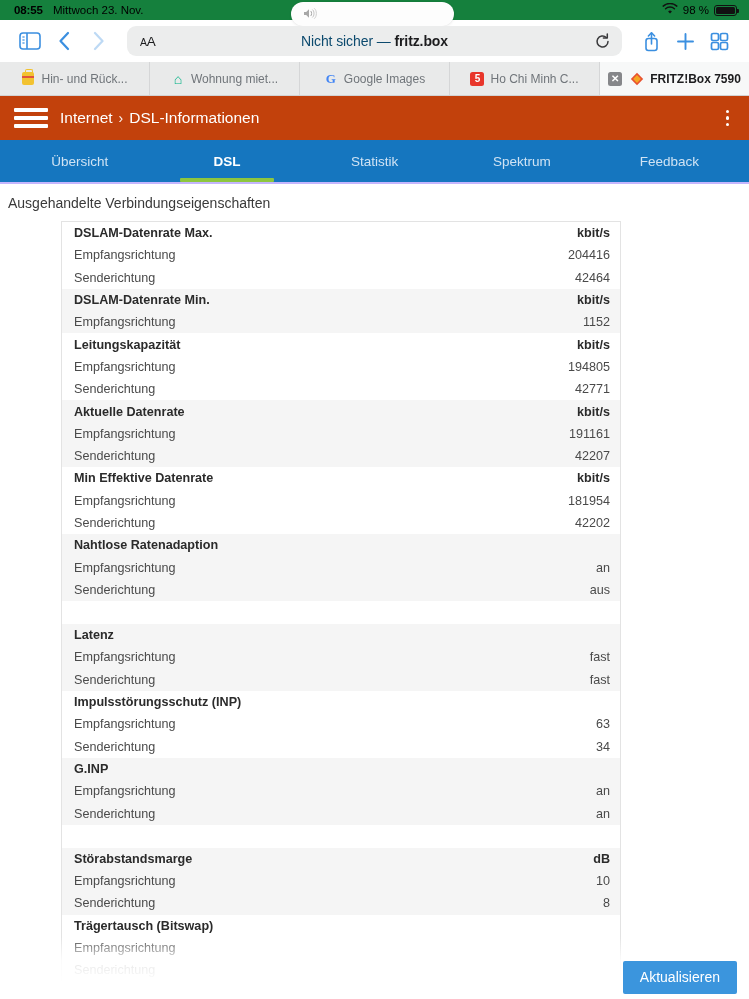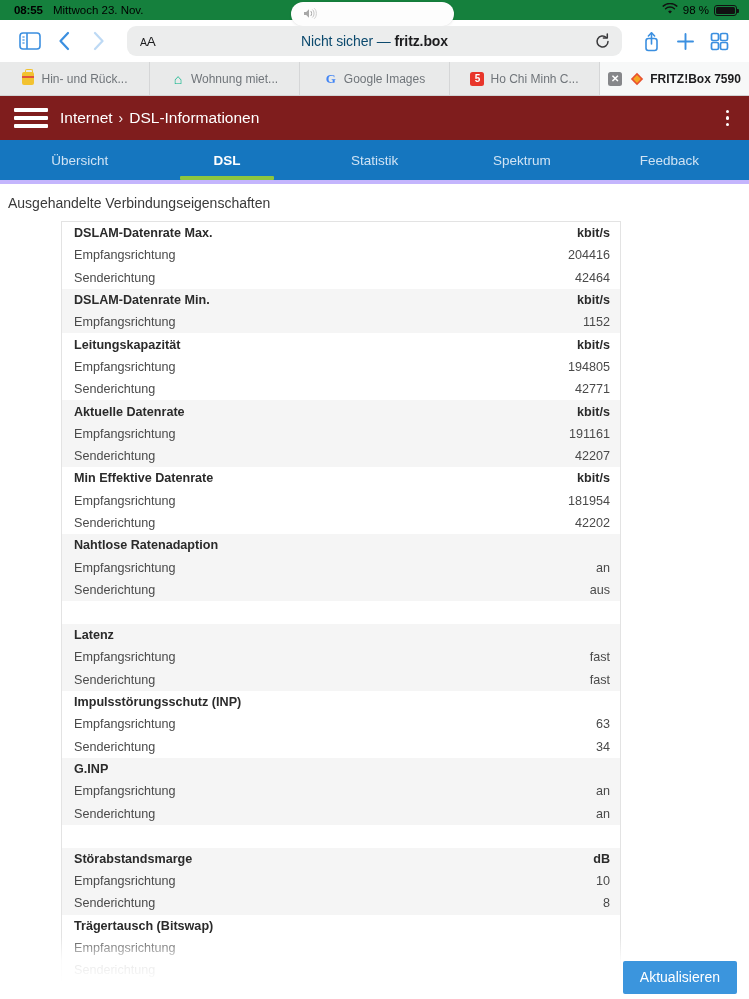"Internet" .fb-header { background: #7f1d1d -> #c2410c }
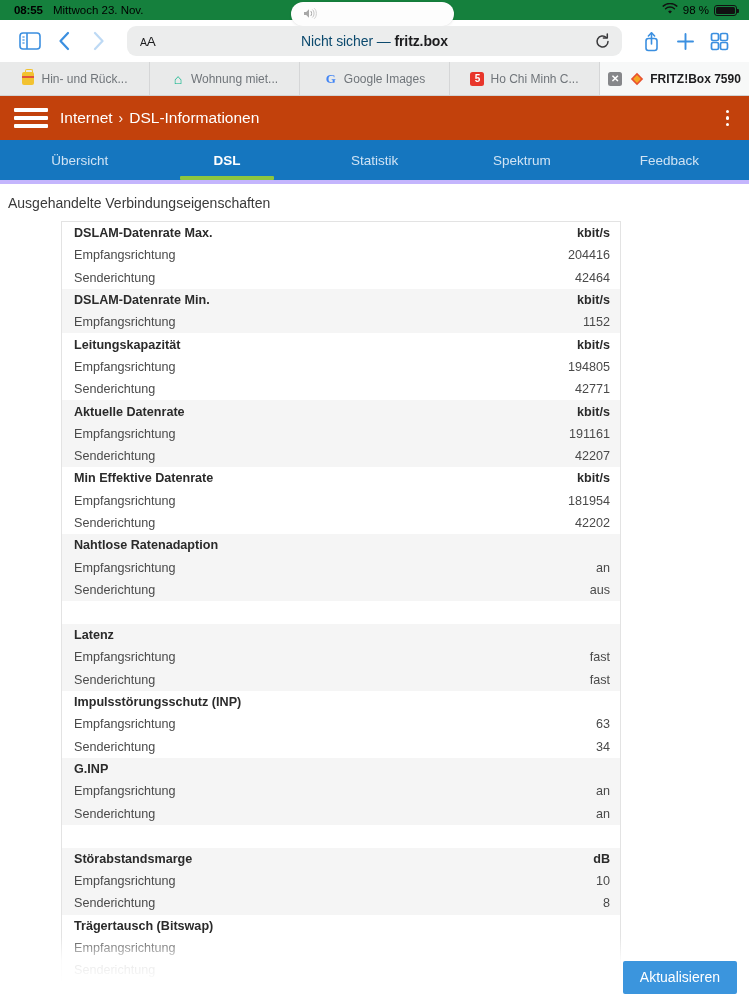"Übersicht" .fb-tabs { border-bottom: 4px solid #c4b5fd -> 2px solid #c4b5fd }
